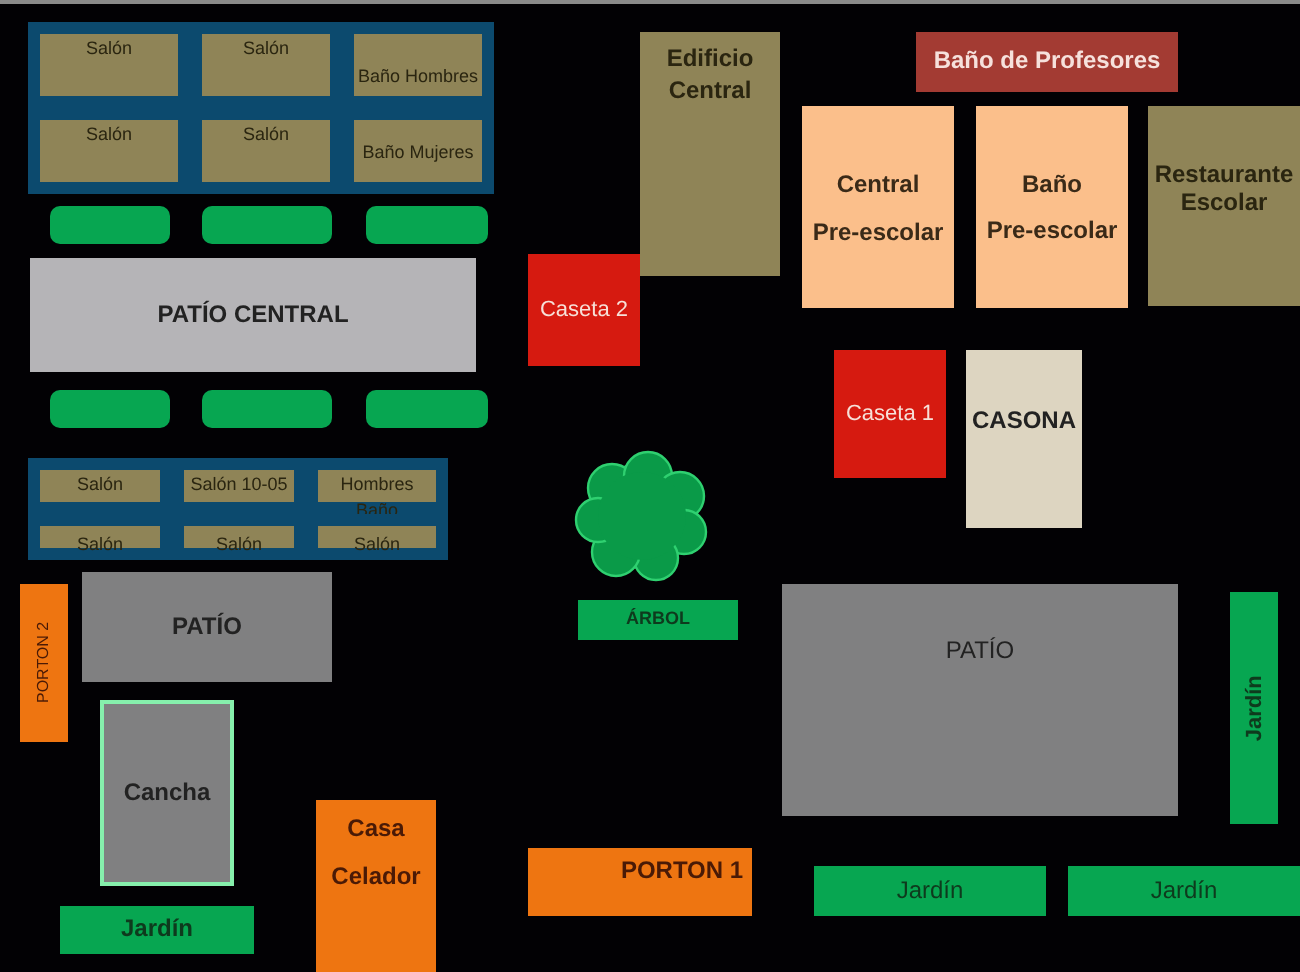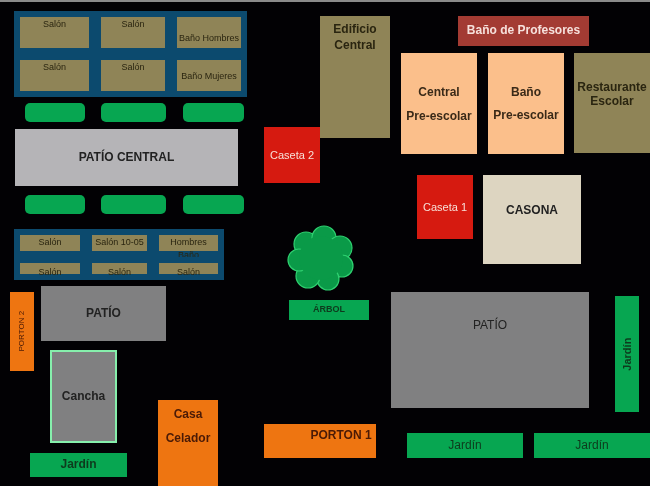"CASONA" div.blk { width: 98px -> 58px }
